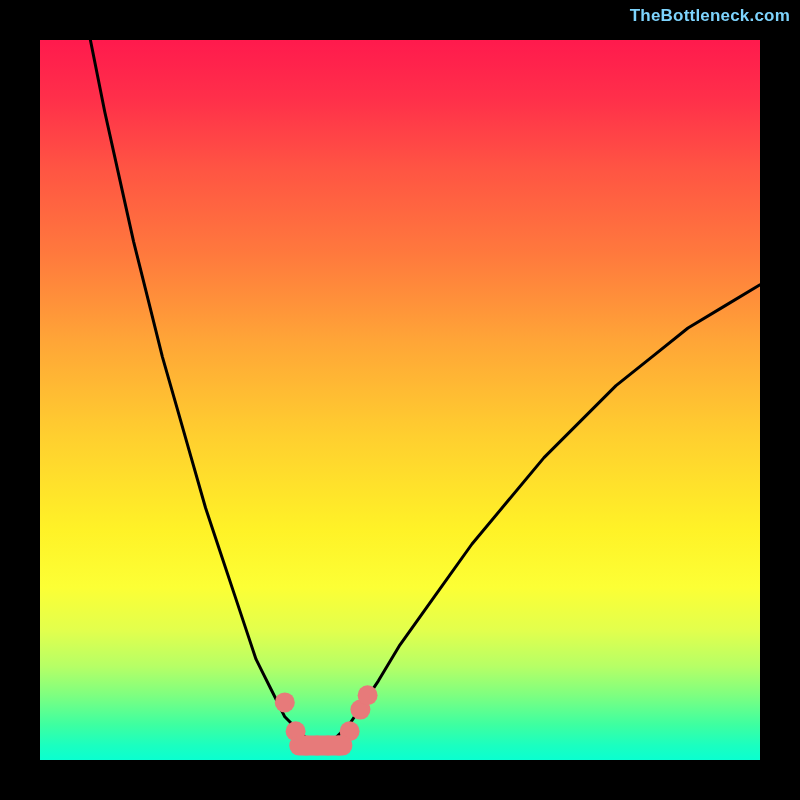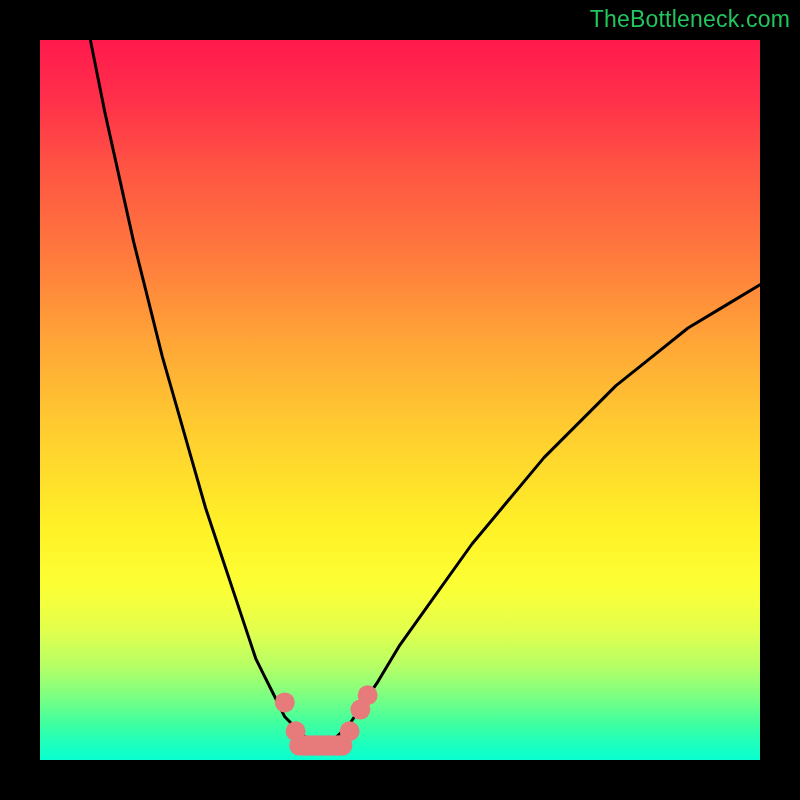"TheBottleneck.com" .watermark { color: #22c55e -> #7dd3fc; font-size: 23px -> 17px; font-weight: 400 -> 700 }
